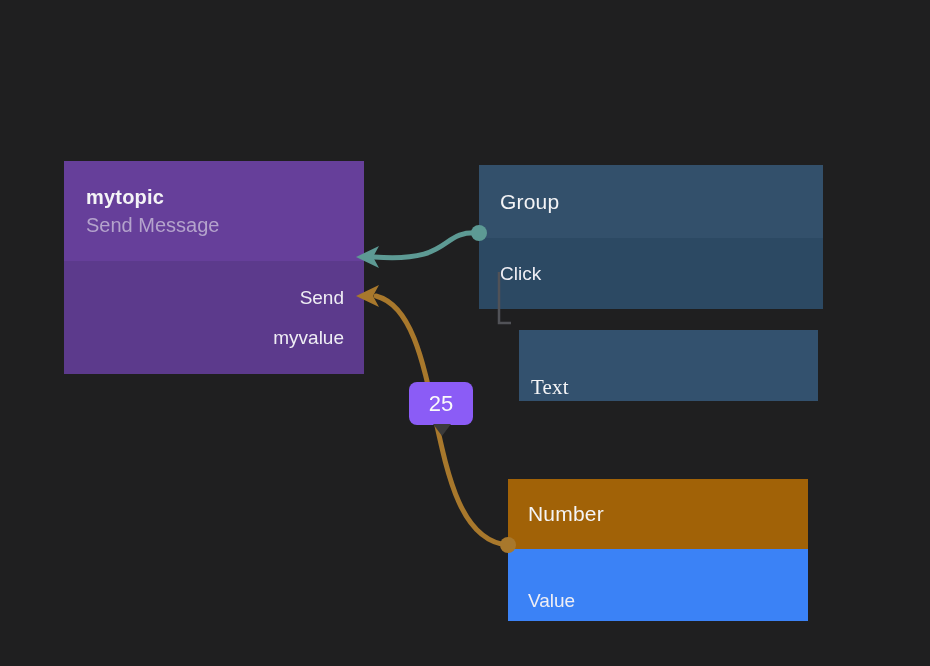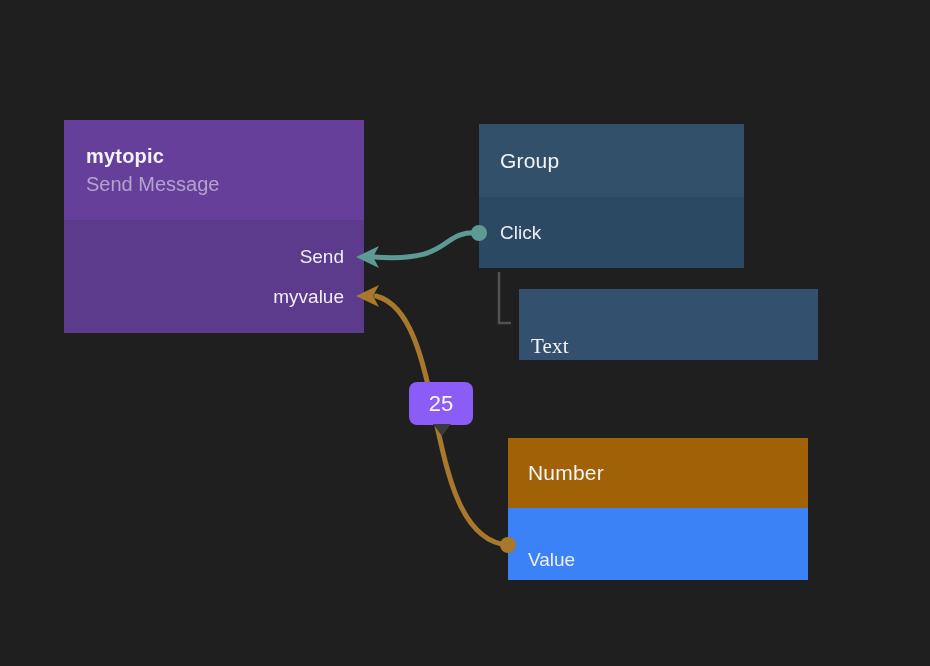"mytopic" .node { margin-top: none -> 41px }
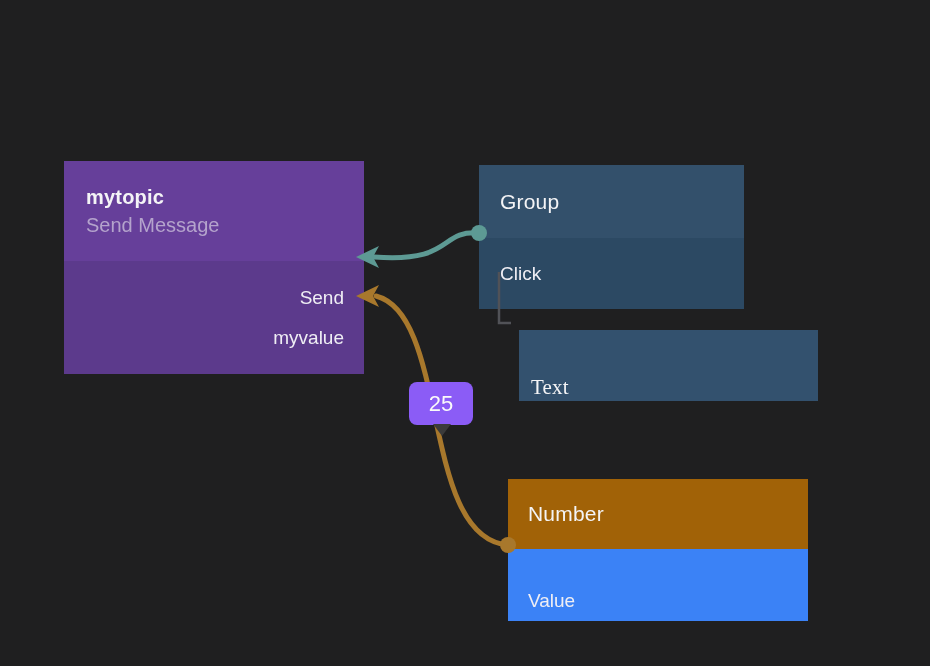"Group" .node-group { width: 265px -> 344px }
